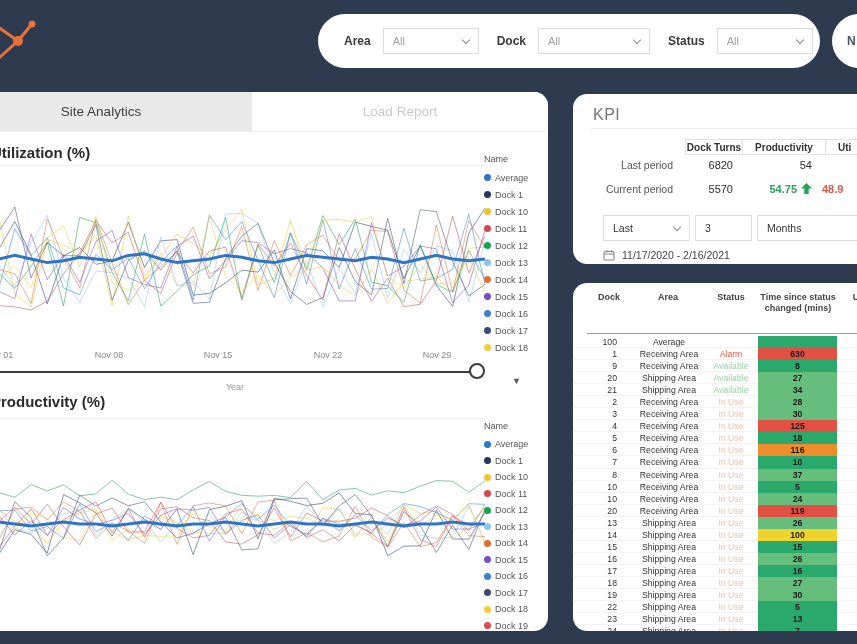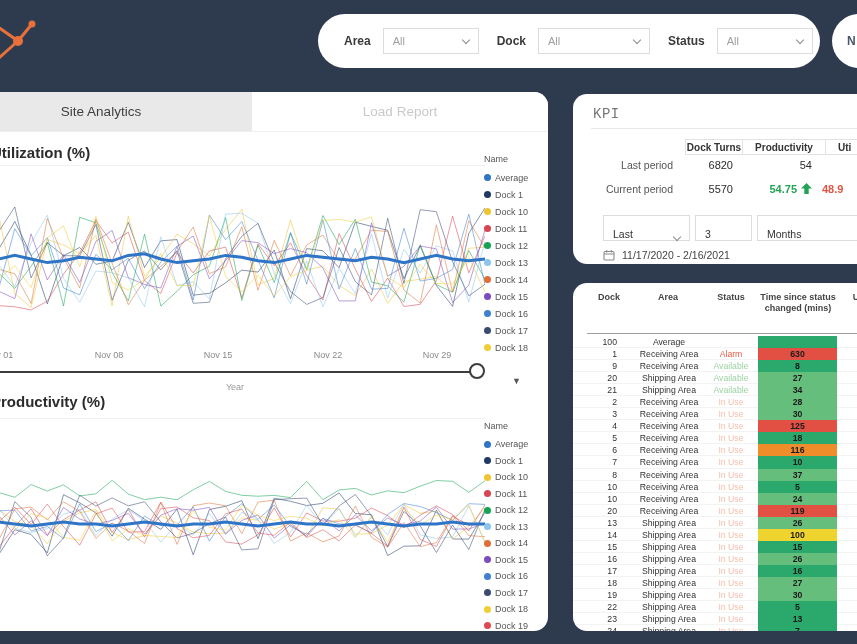"KPI" .kpi-title { font-family: Liberation Mono, monospace -> none; font-size: 14px -> 16px }
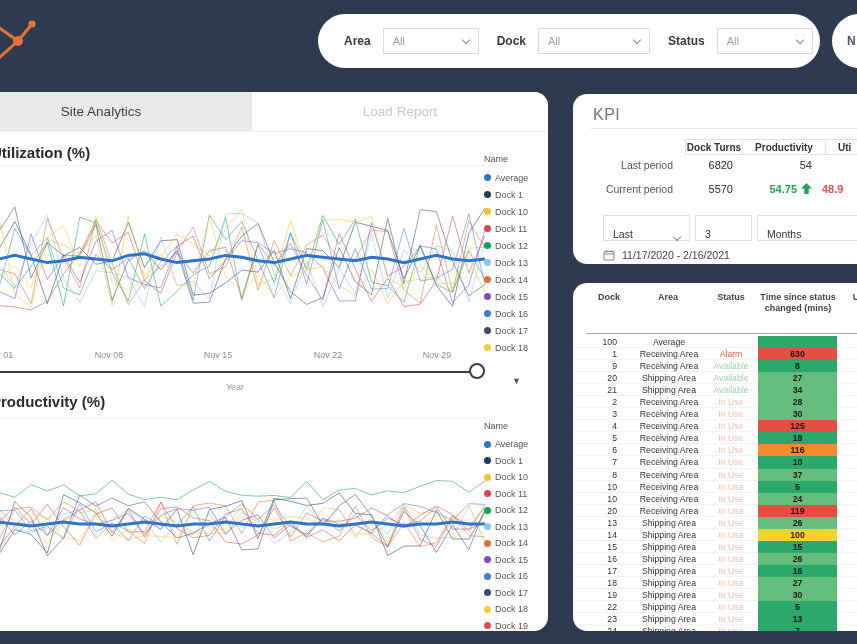"Last" .kpi-box { align-items: flex-end -> center }
